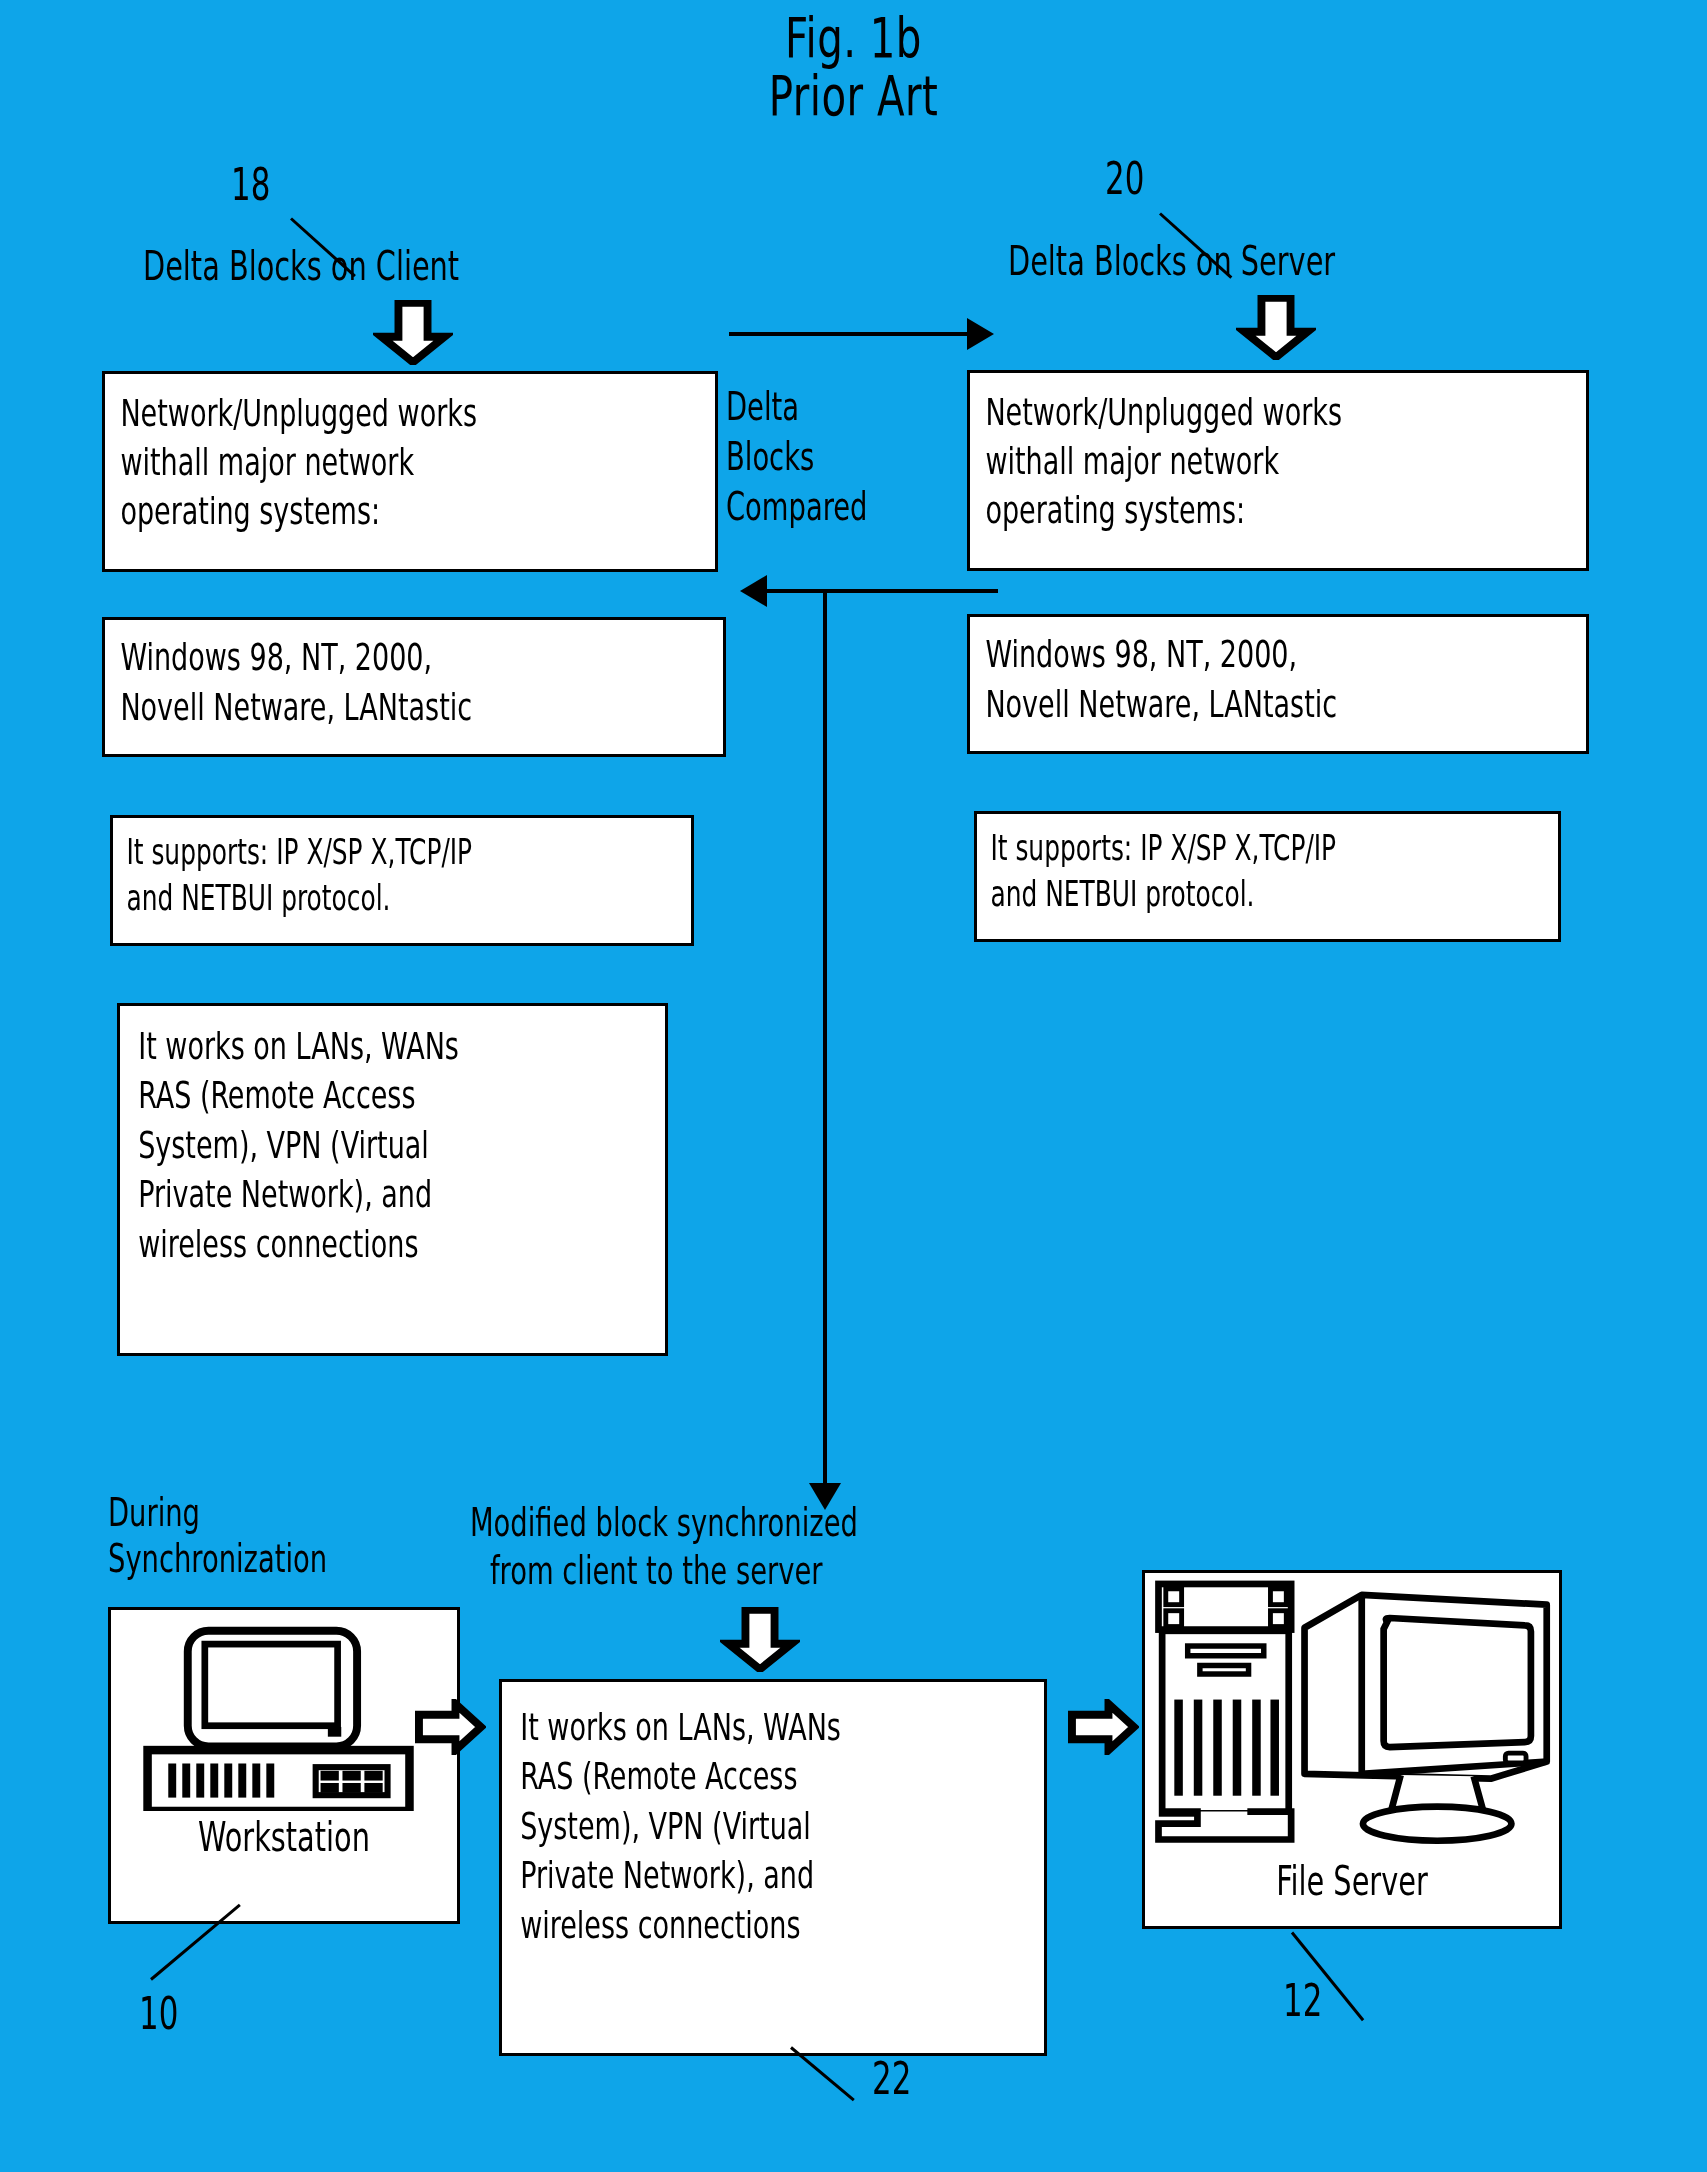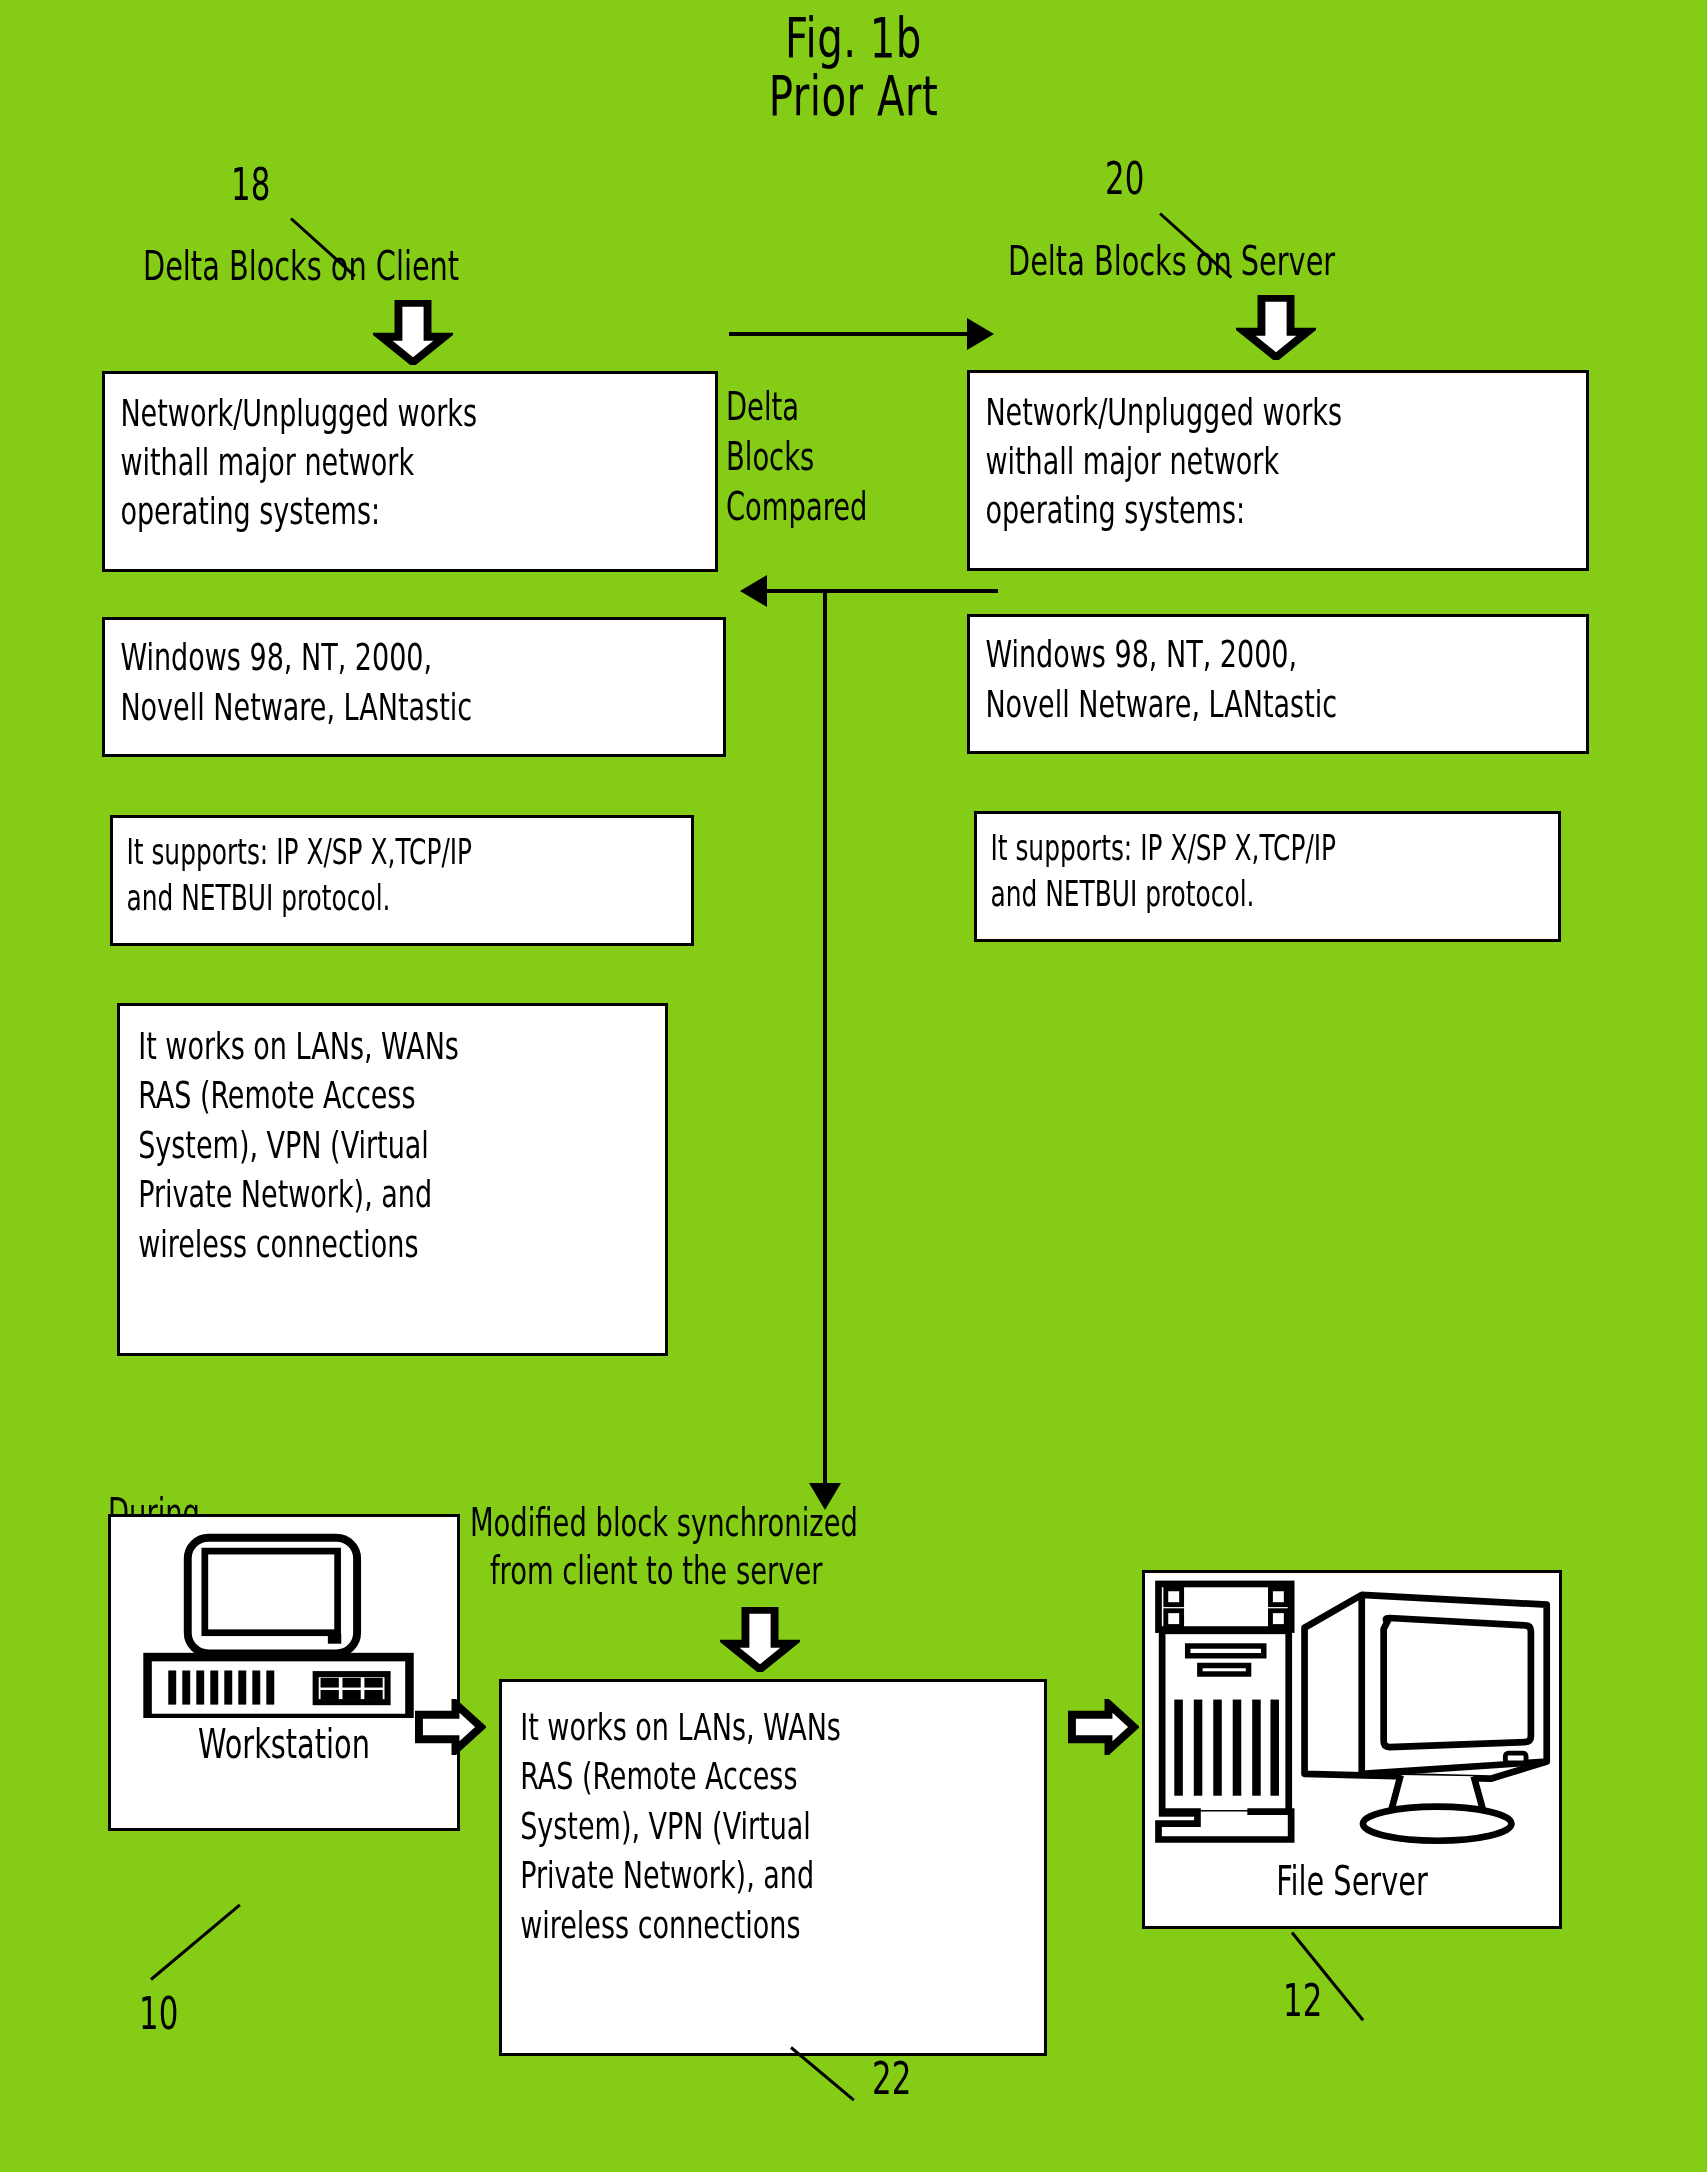"Fig. 1b" #figure { background: #84cc16 -> #0ea5e9 }
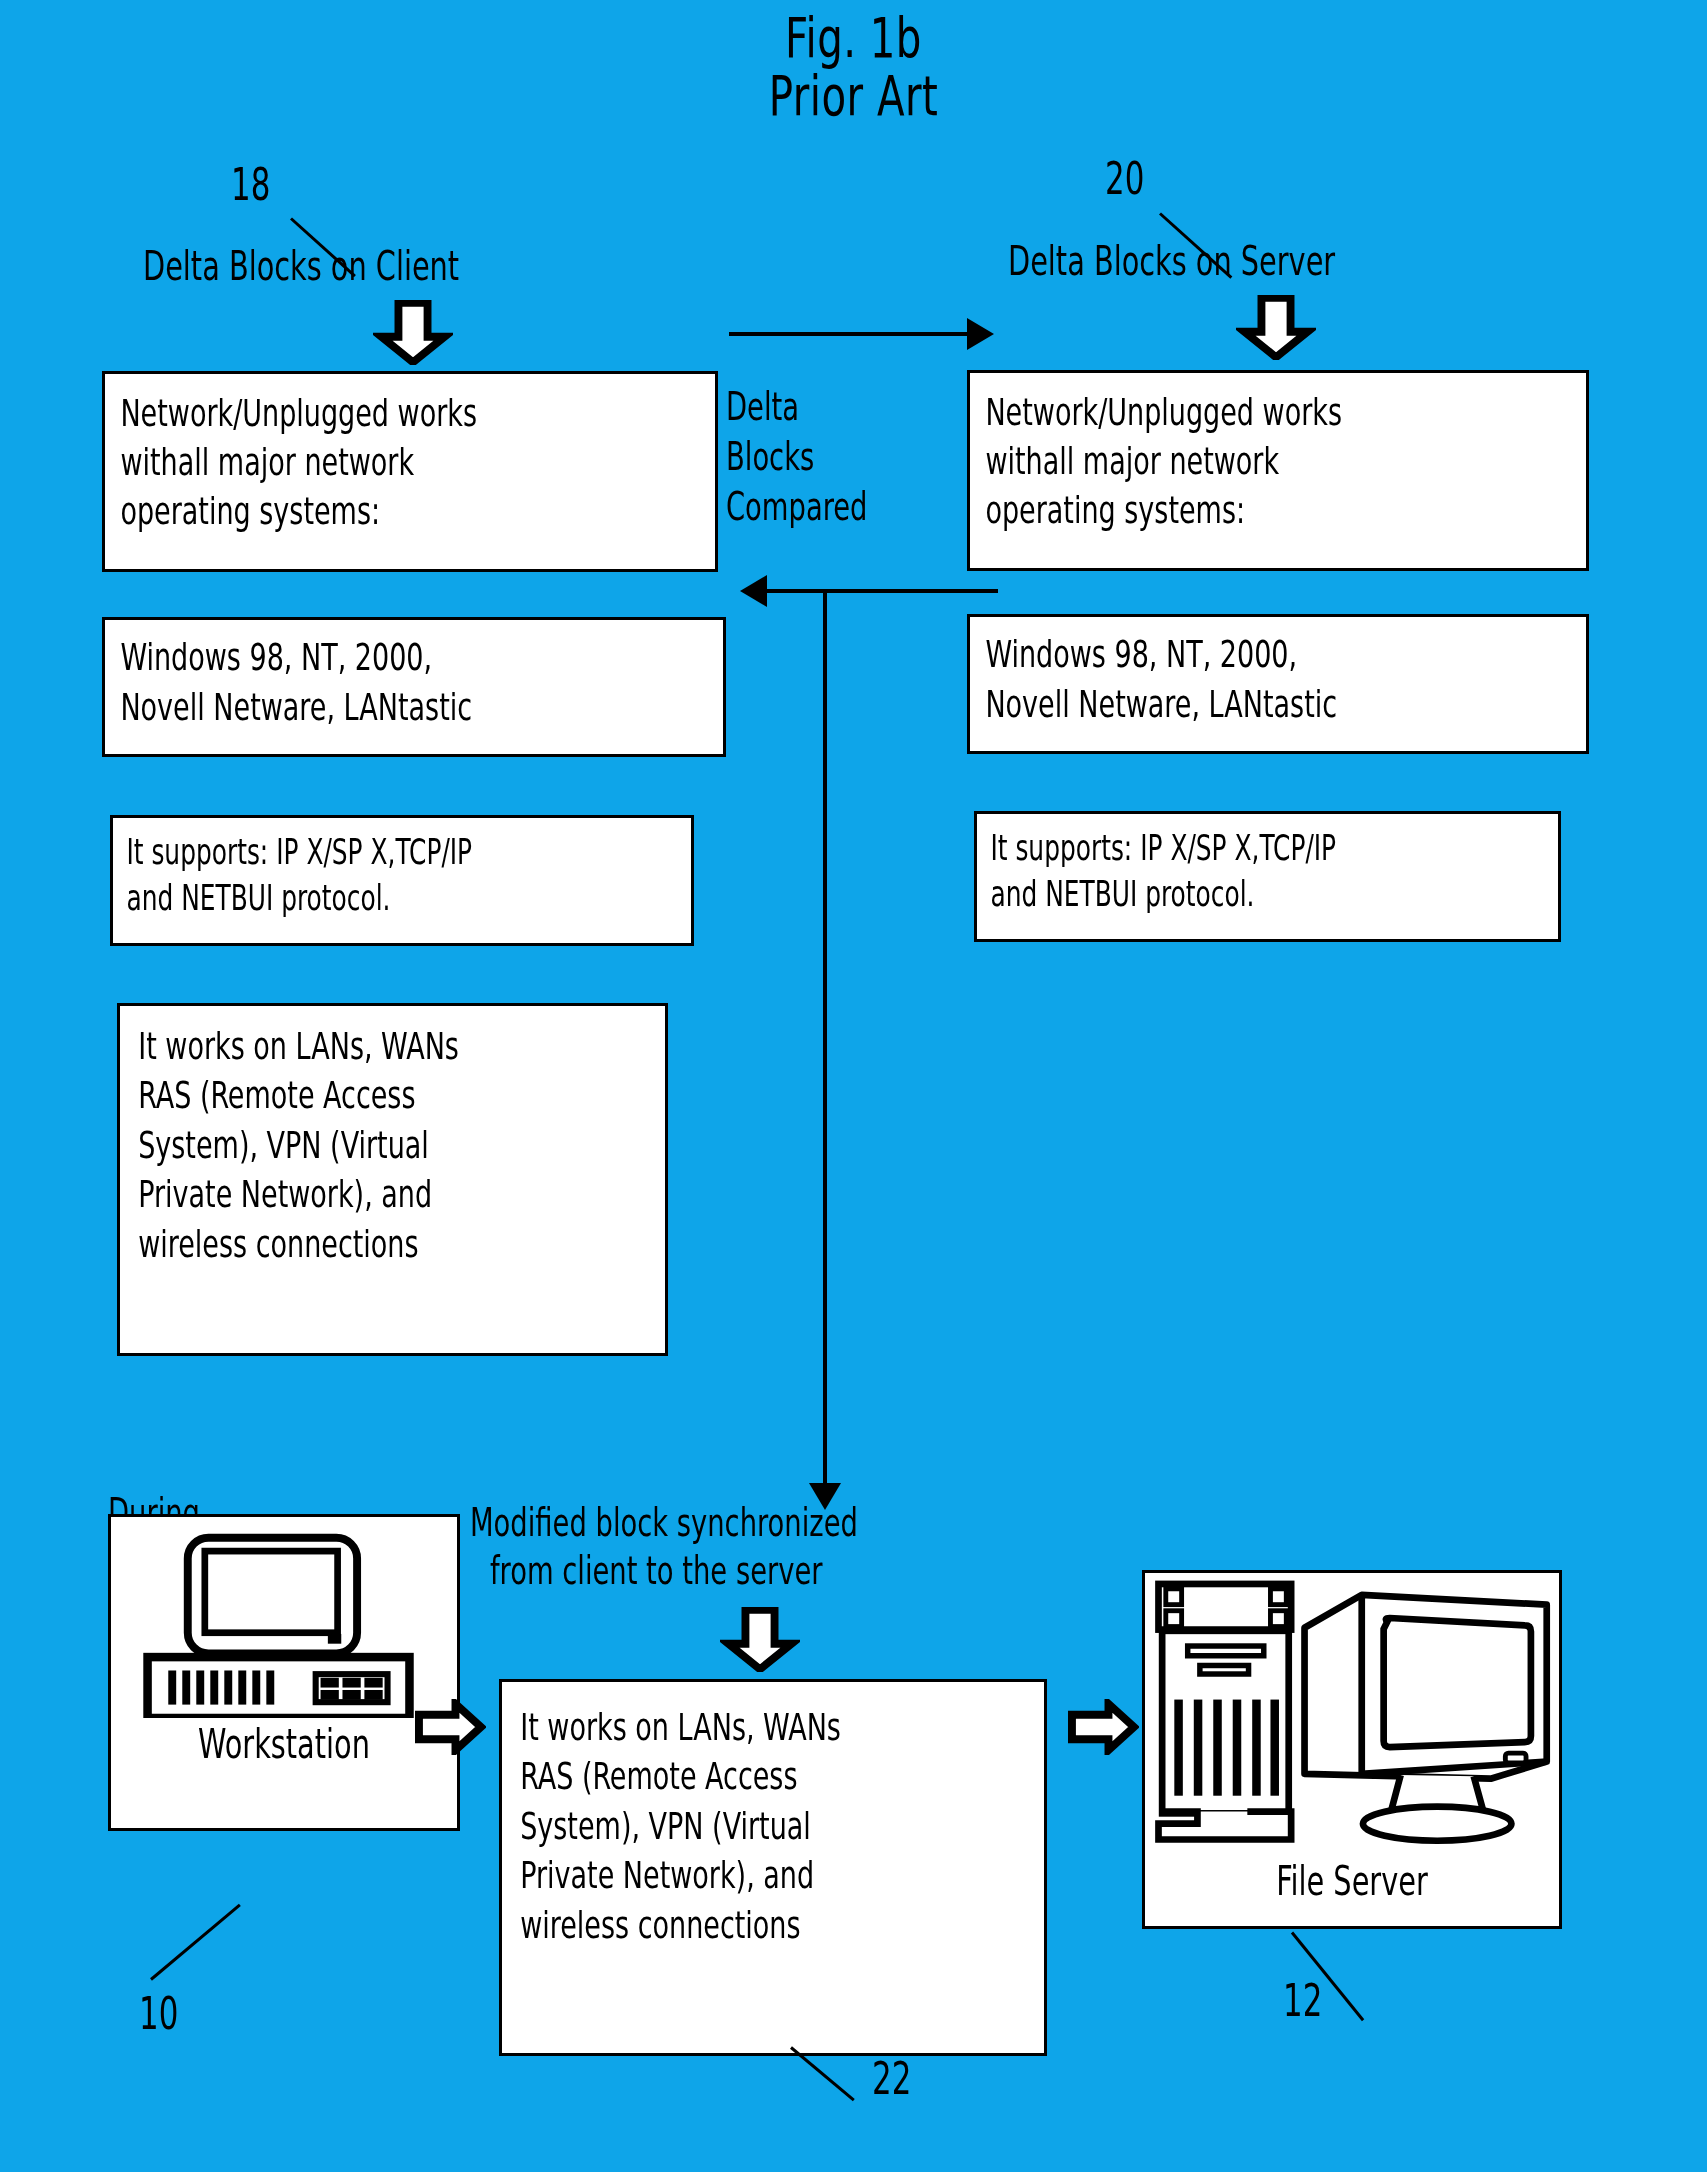"Workstation" div.abs { top: 1514px -> 1607px }
